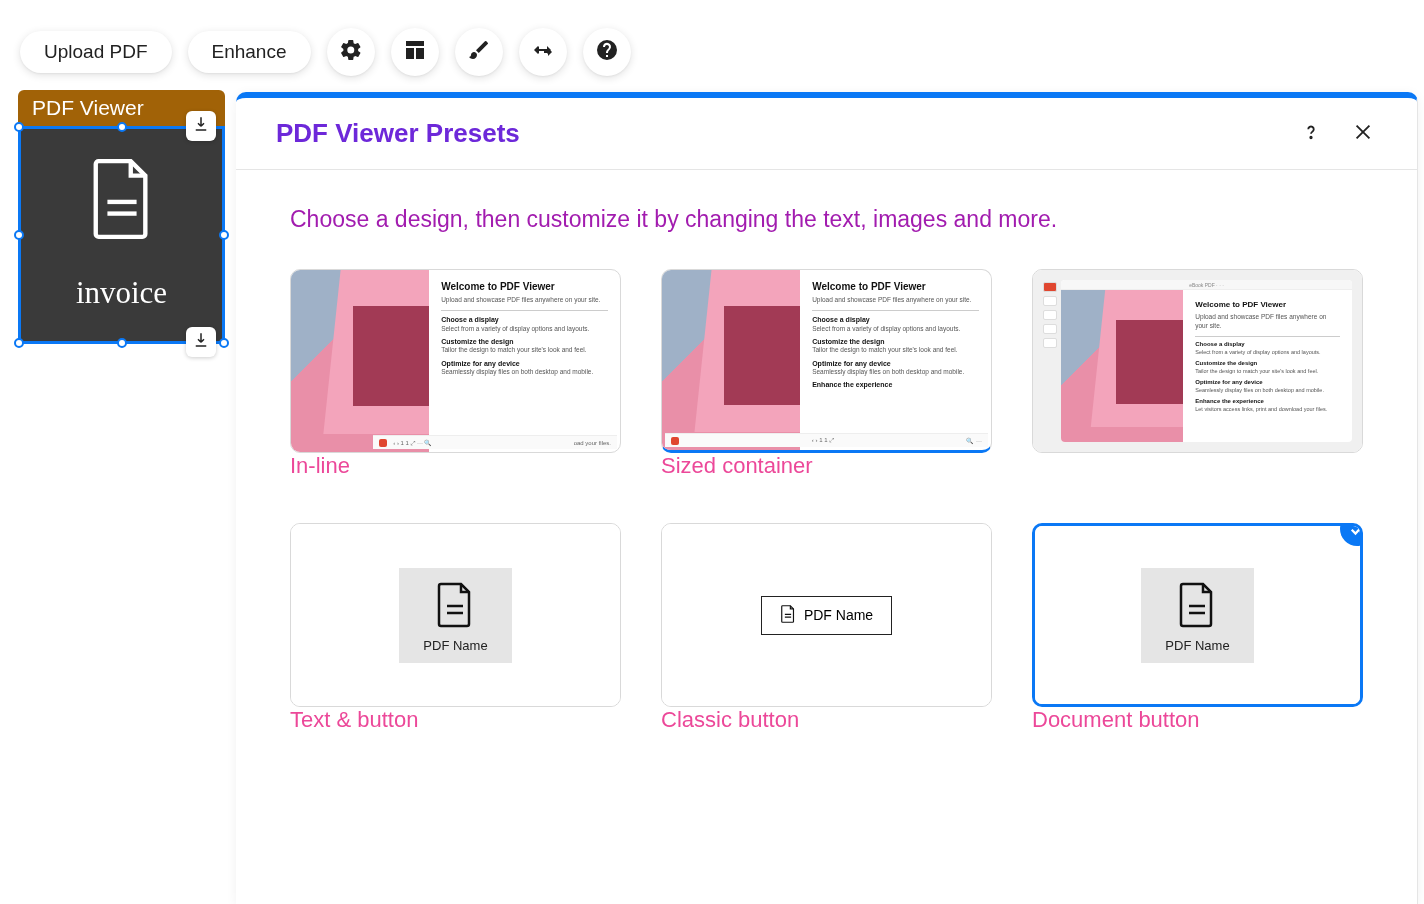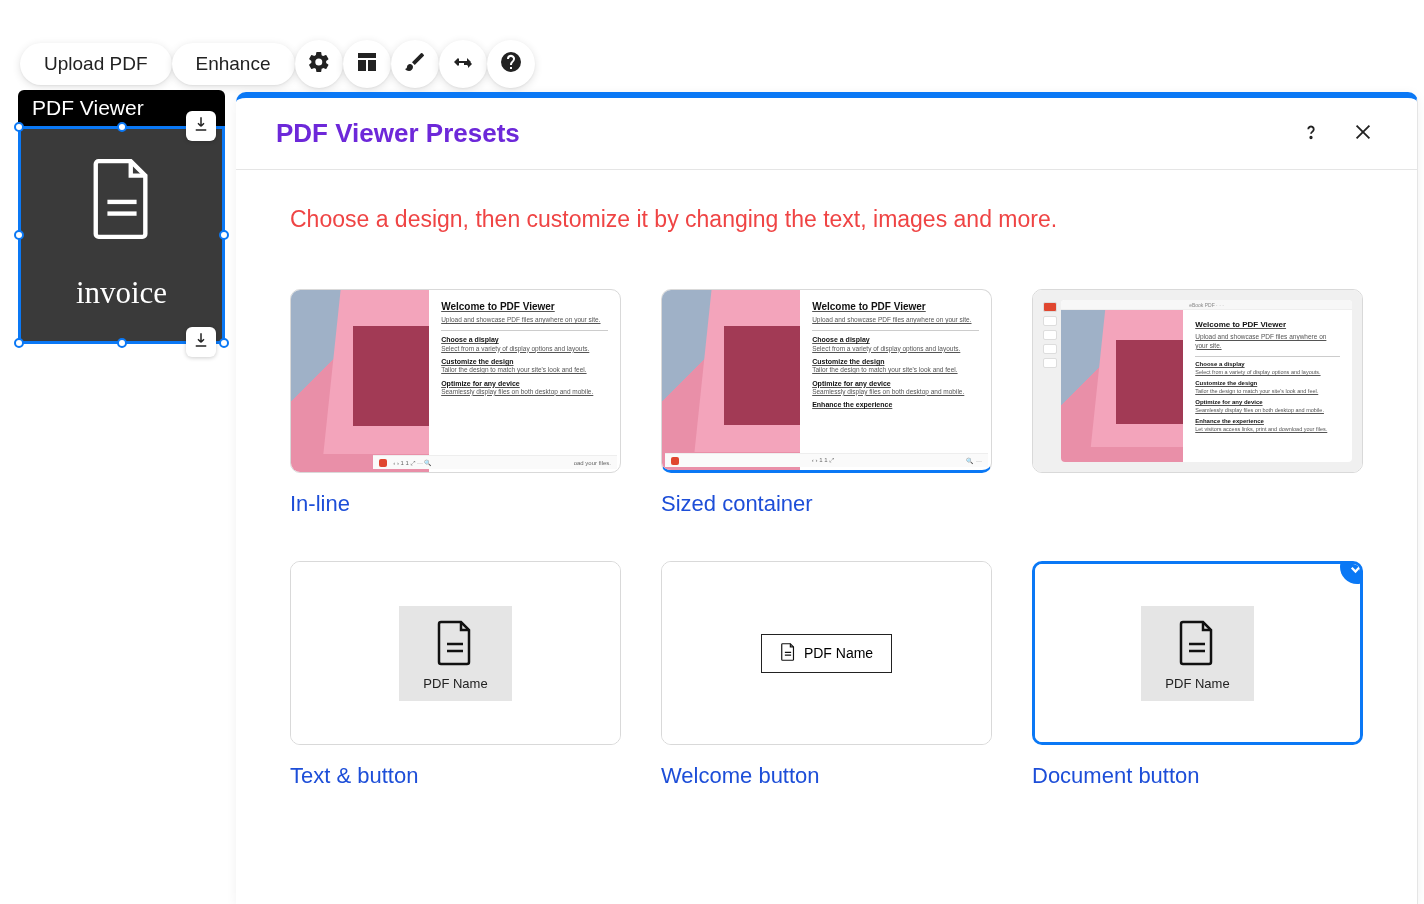"Upload PDF" .toolbar { gap: 0 -> 16px; top: 40px -> 28px }
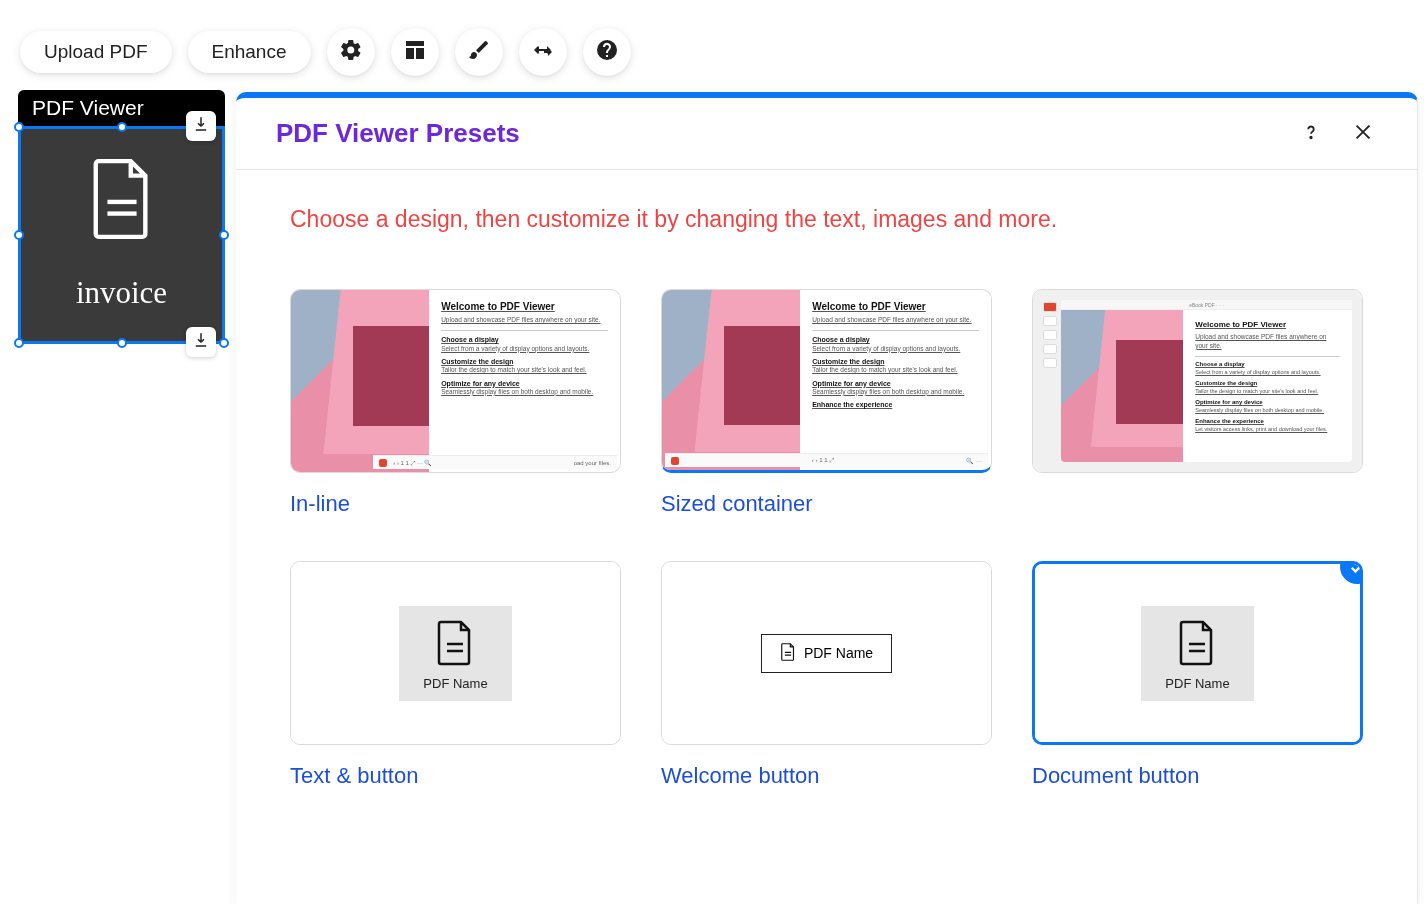"PDF Viewer" .widget-title-bar { background: #000000 -> #a16207 }
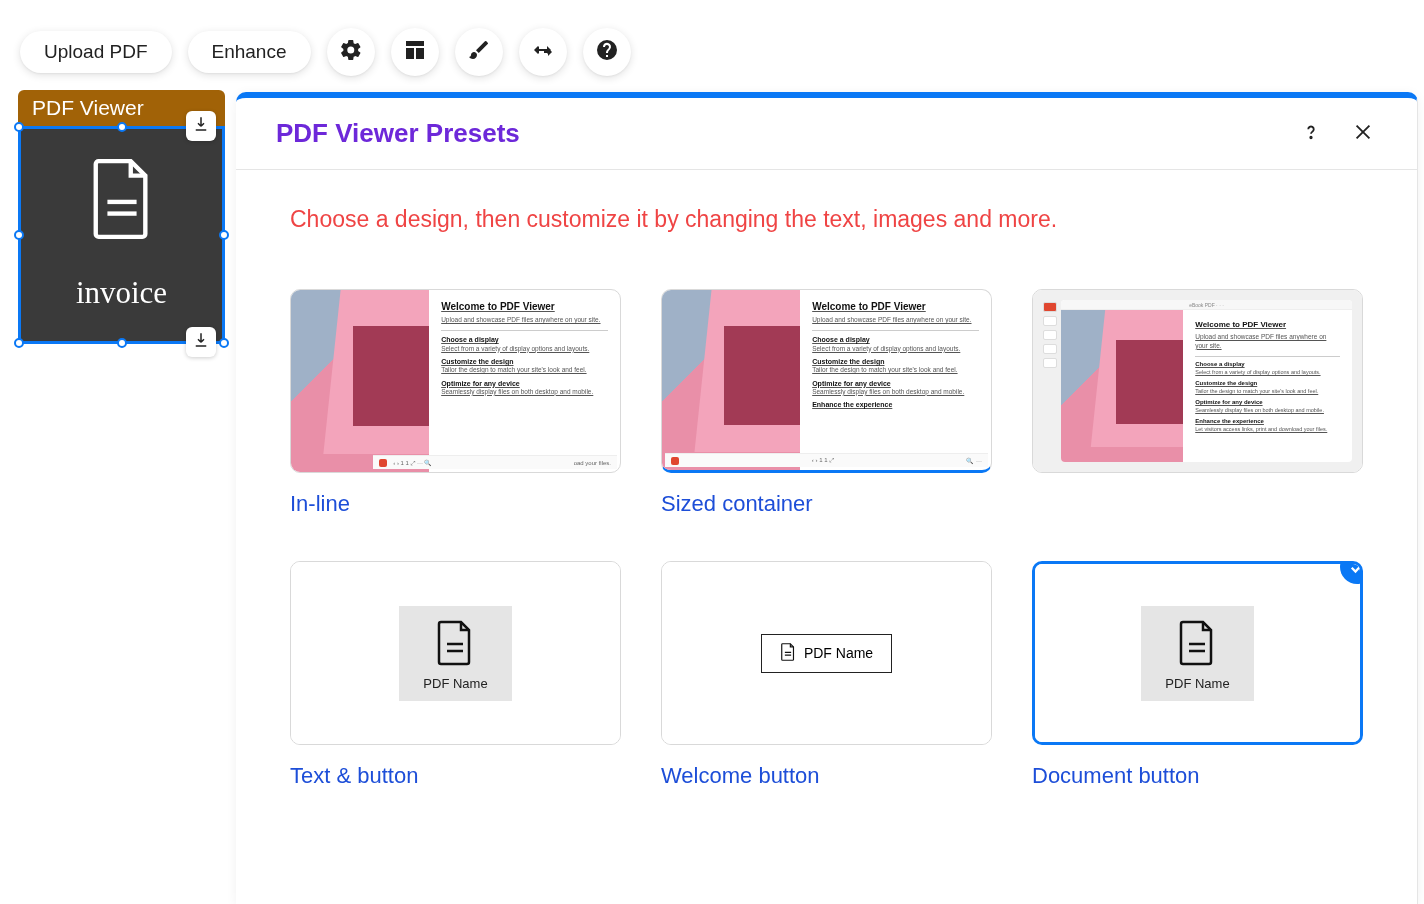"Choose a design, then customize" .panel-subtitle { color: #ef4444 -> #a21caf; margin-bottom: 56px -> 36px }
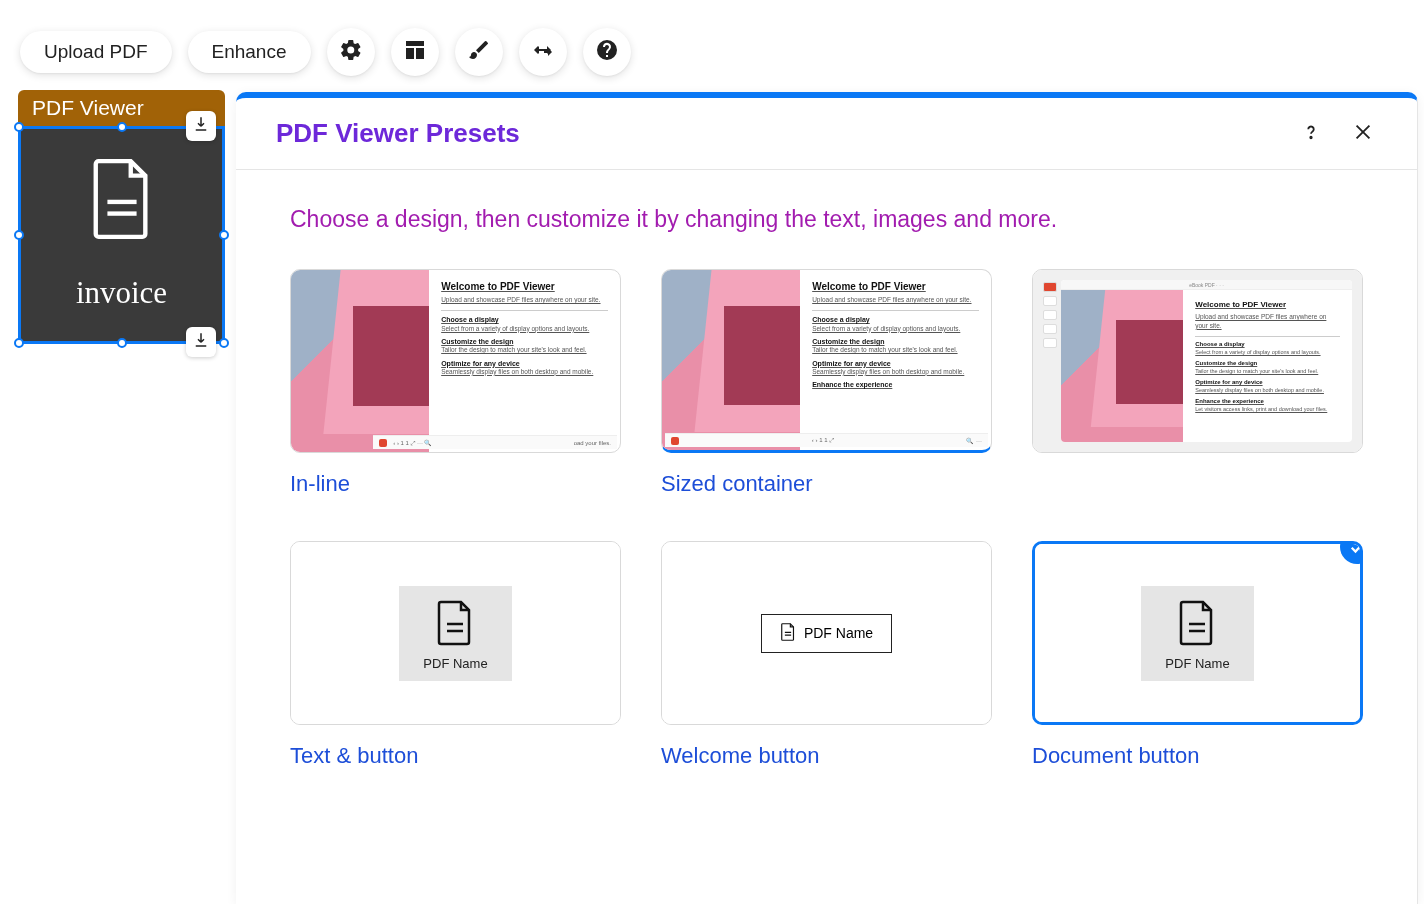"Welcome to PDF Viewer" .thumb-text { text-decoration: underline -> none }
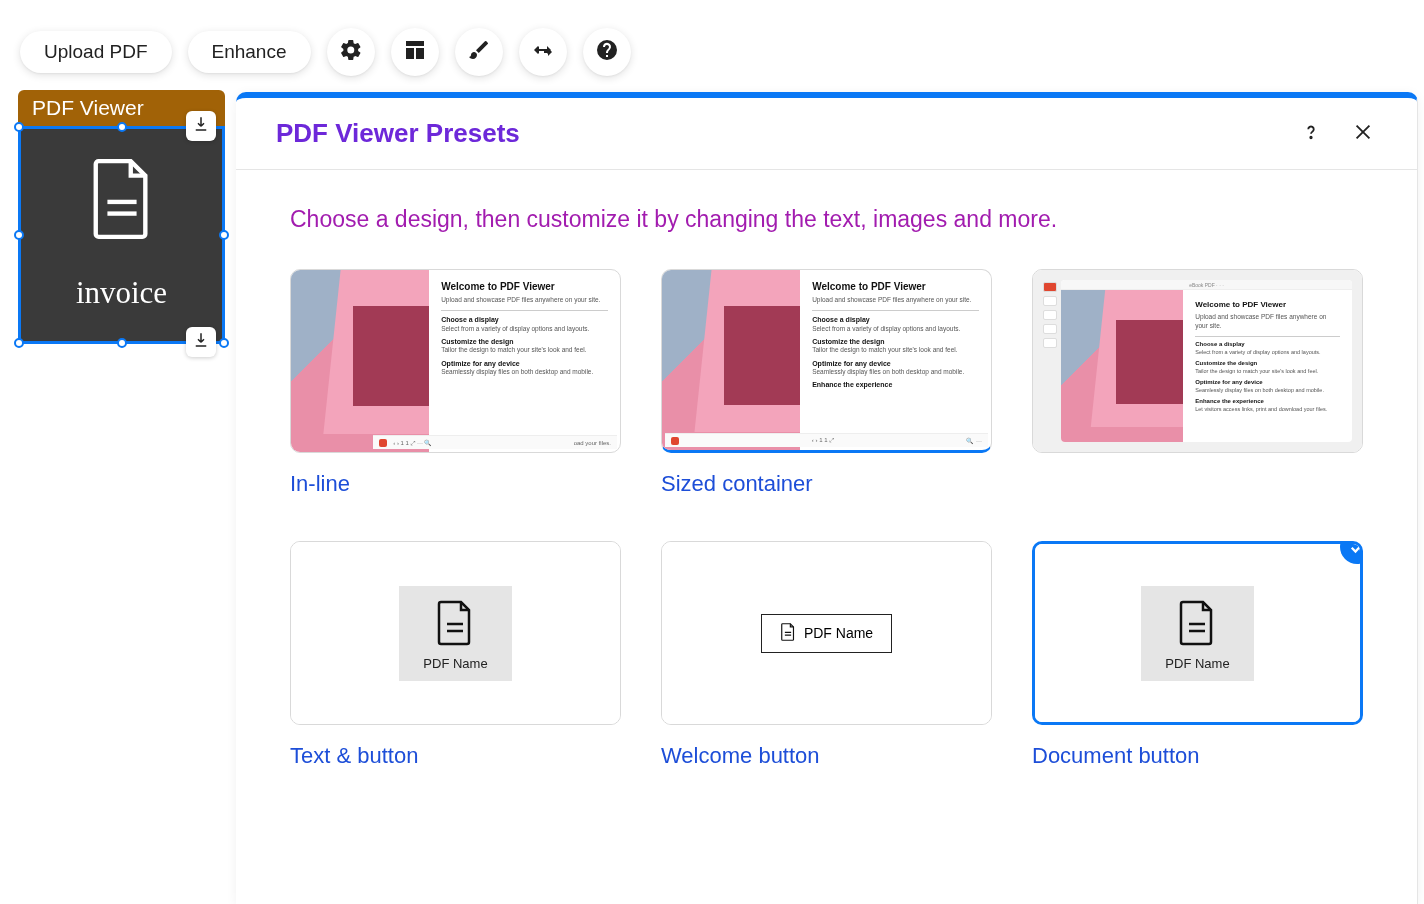"In-line" .preset-label { color: #1d4ed8 -> #ec4899; margin-top: 18px -> none }
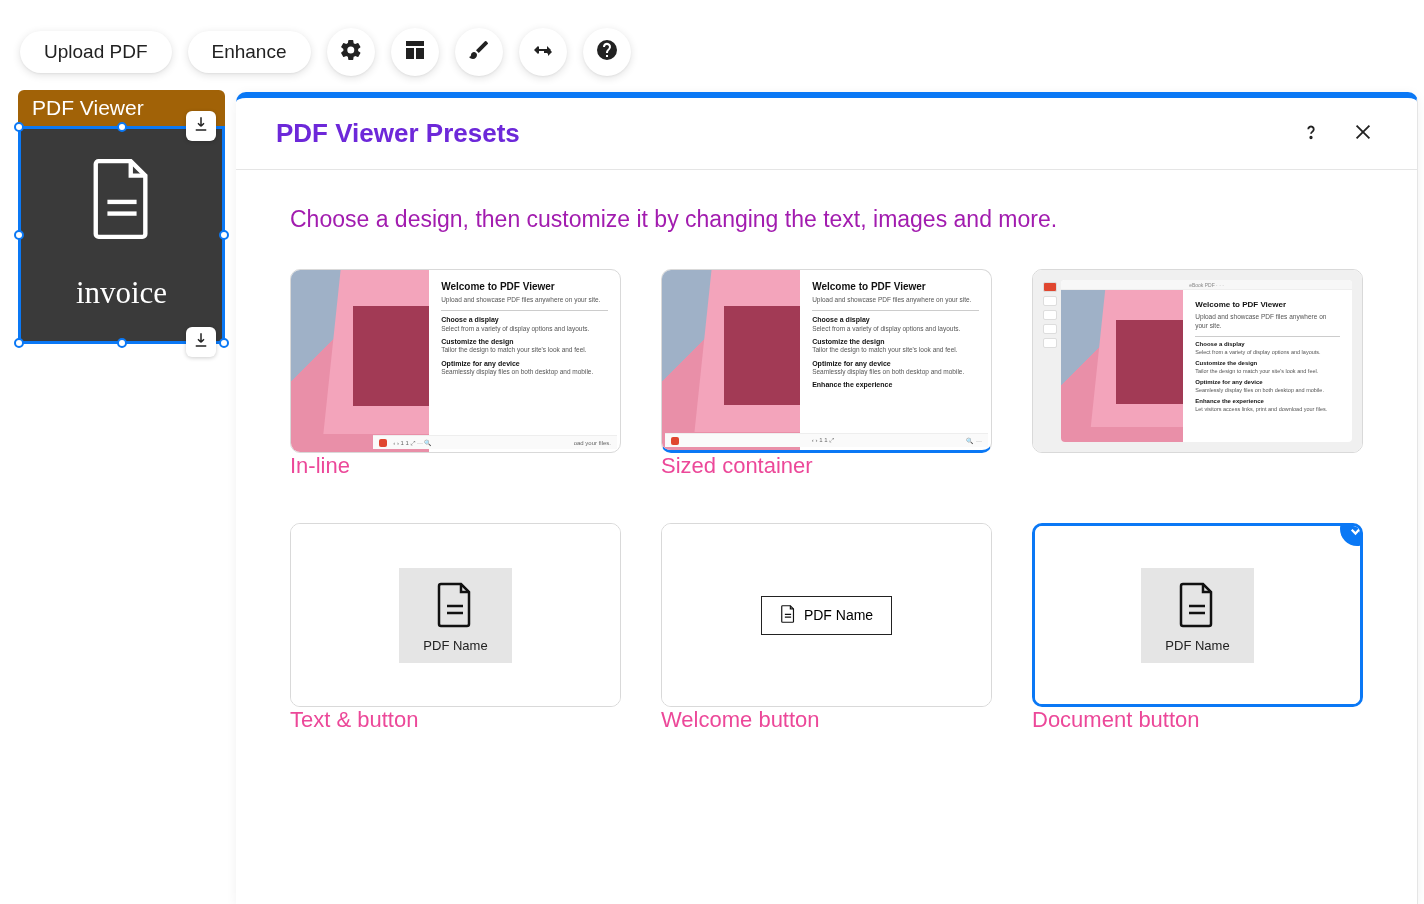"Welcome button" div.preset-label { text: Welcome -> Classic }
